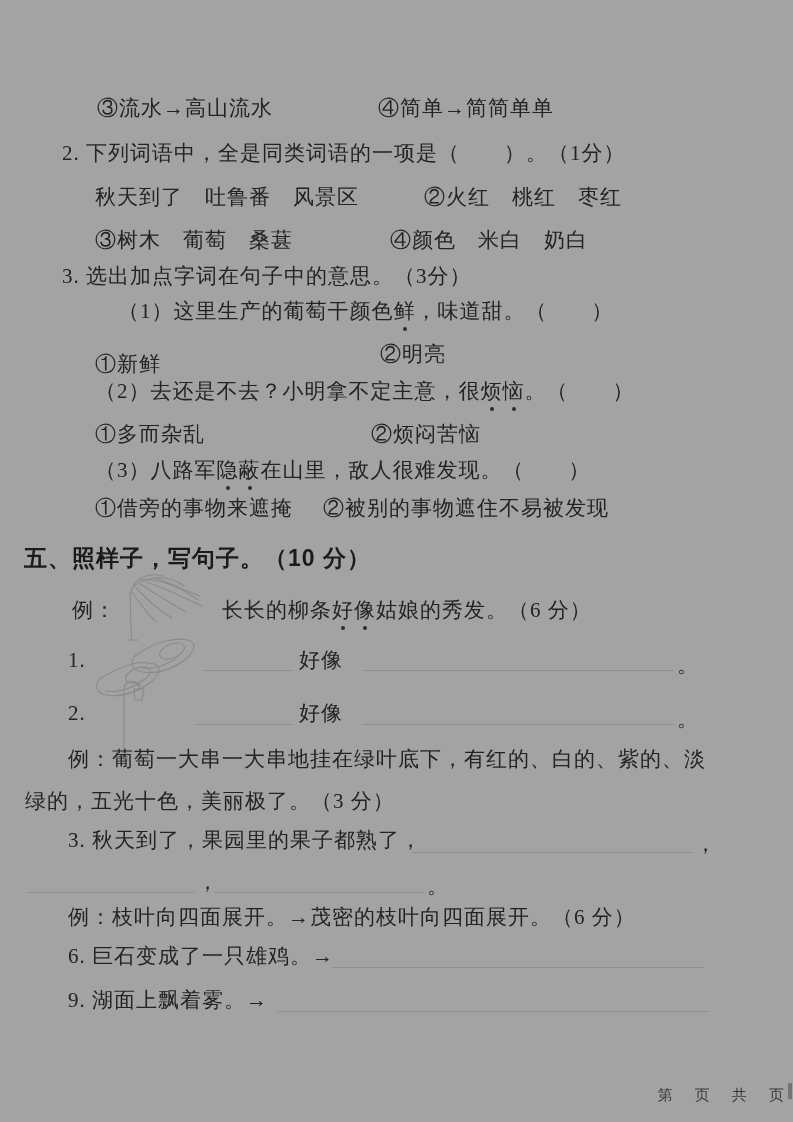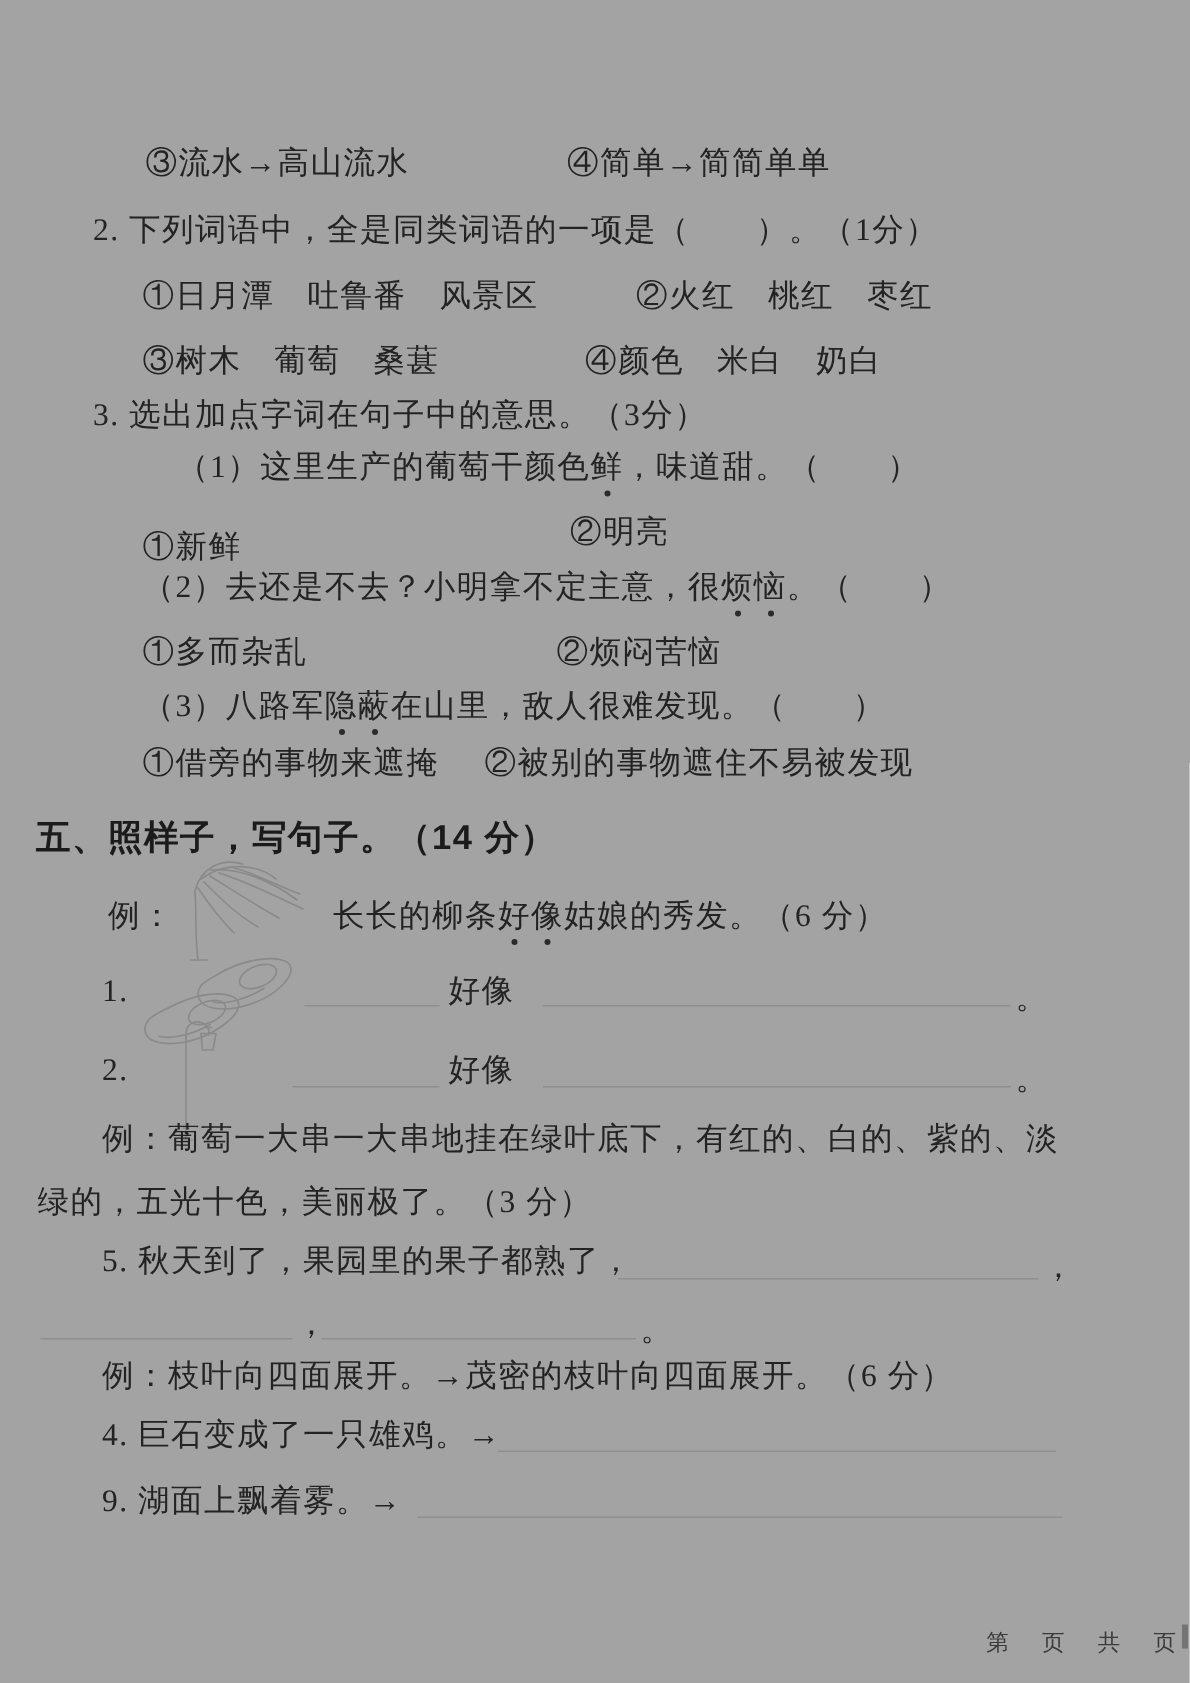"①日月潭 吐鲁番 风景区" div.abs { text: ①日月潭 -> 秋天到了 }
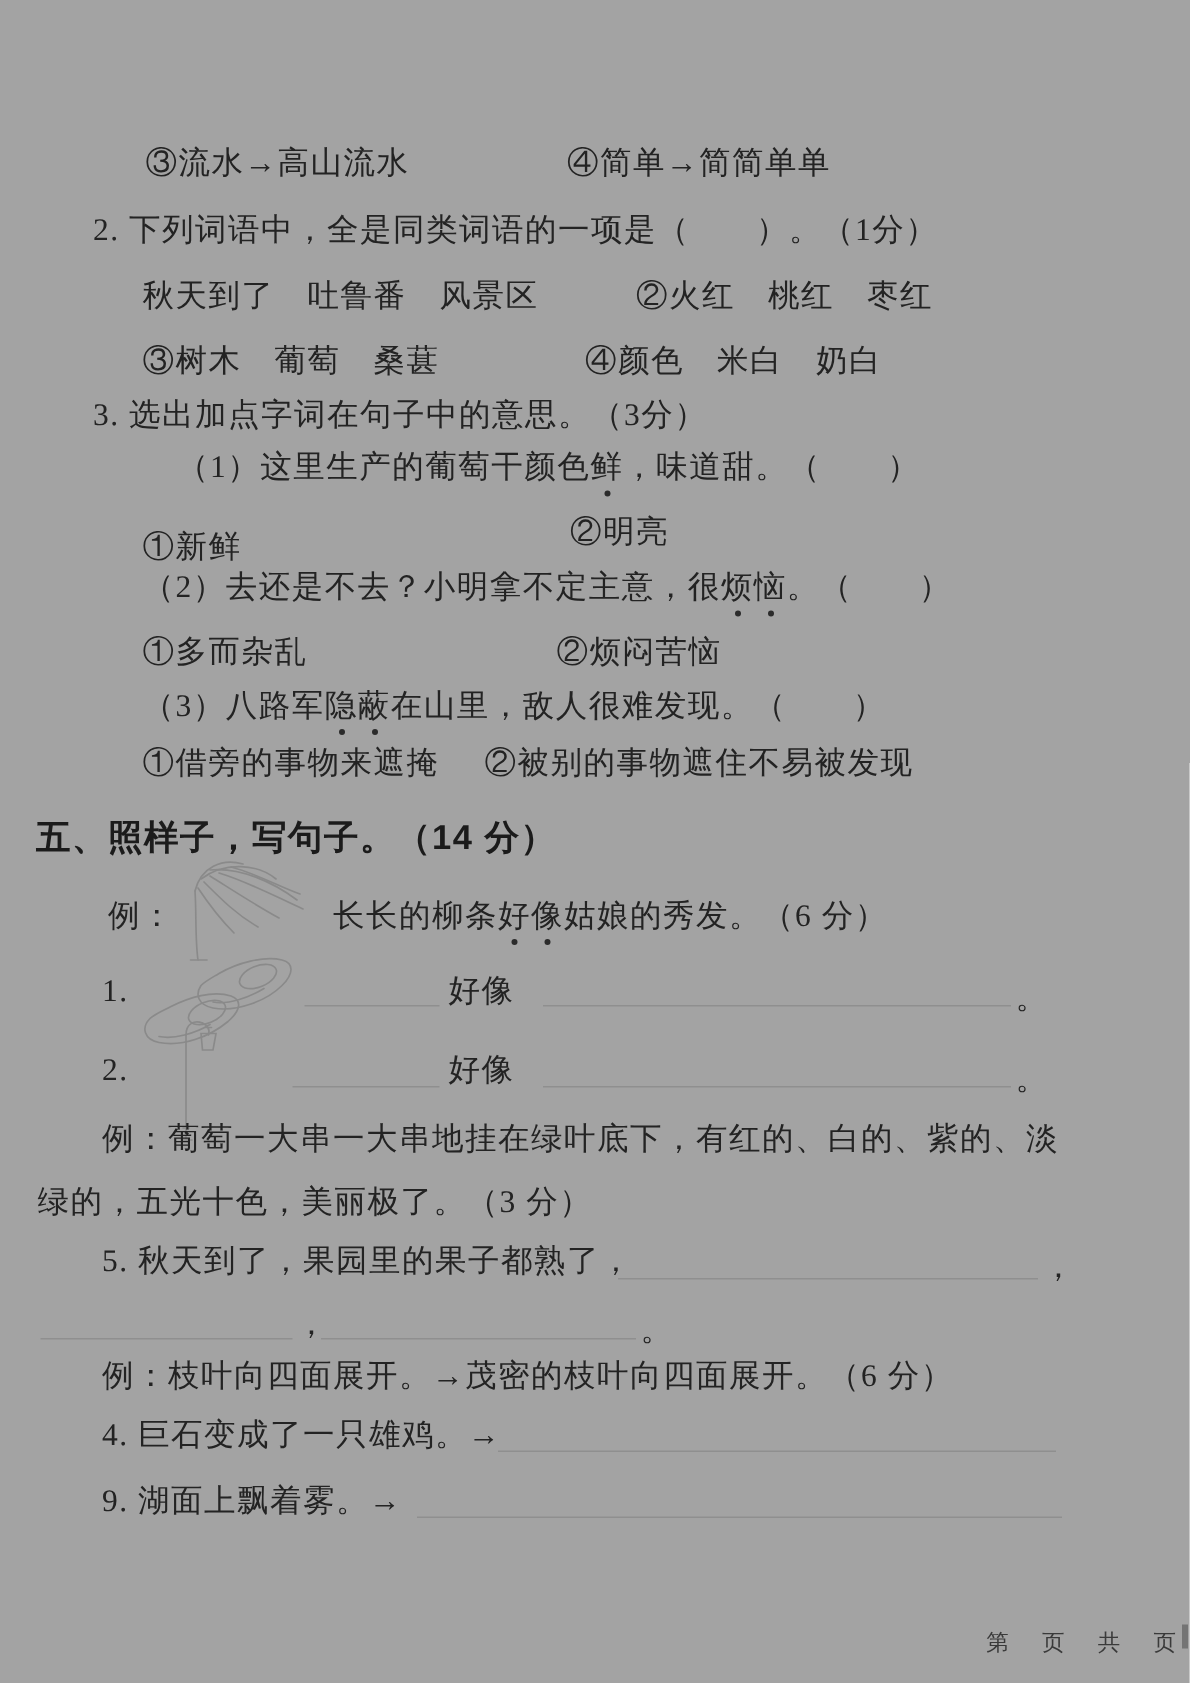"五、照样子，写句子。（14 分）" div.abs { text: 14 -> 10 }
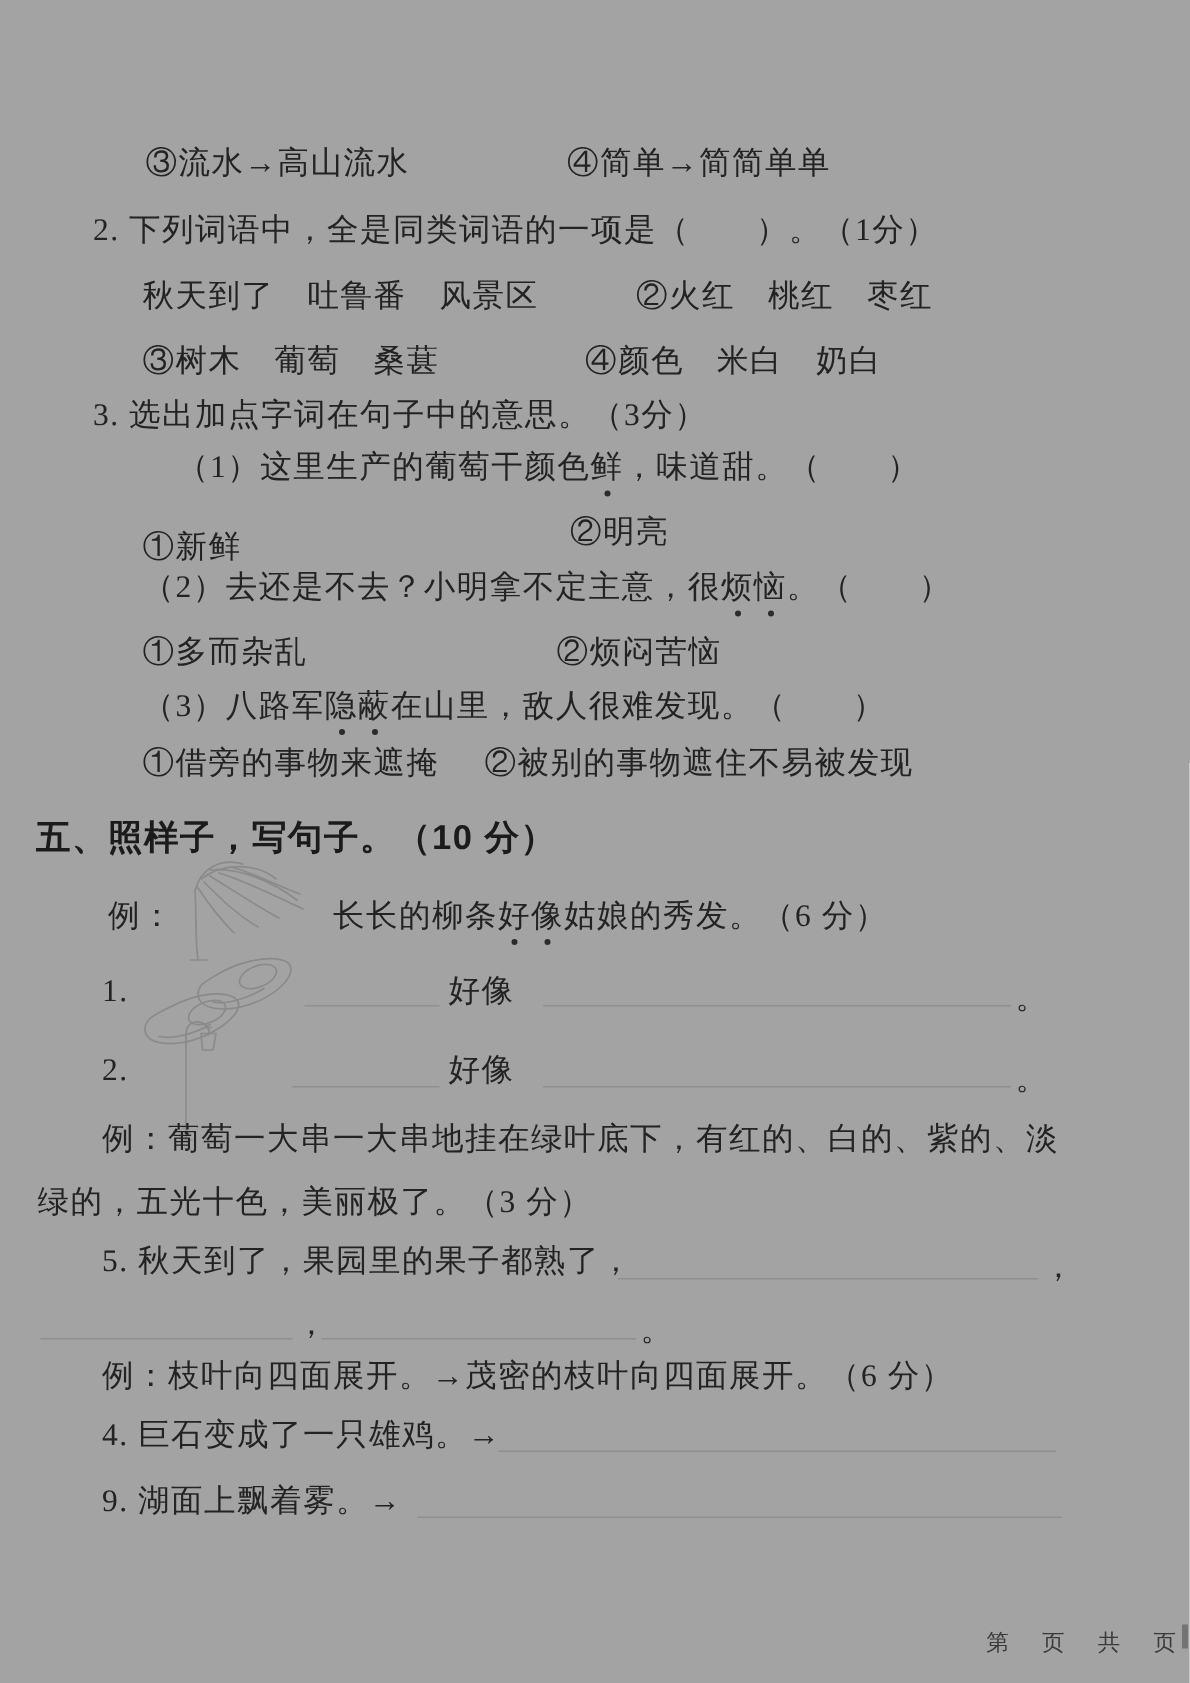"5. 秋天到了，果园里的果子都熟了，" div.abs { text: 5 -> 3 }
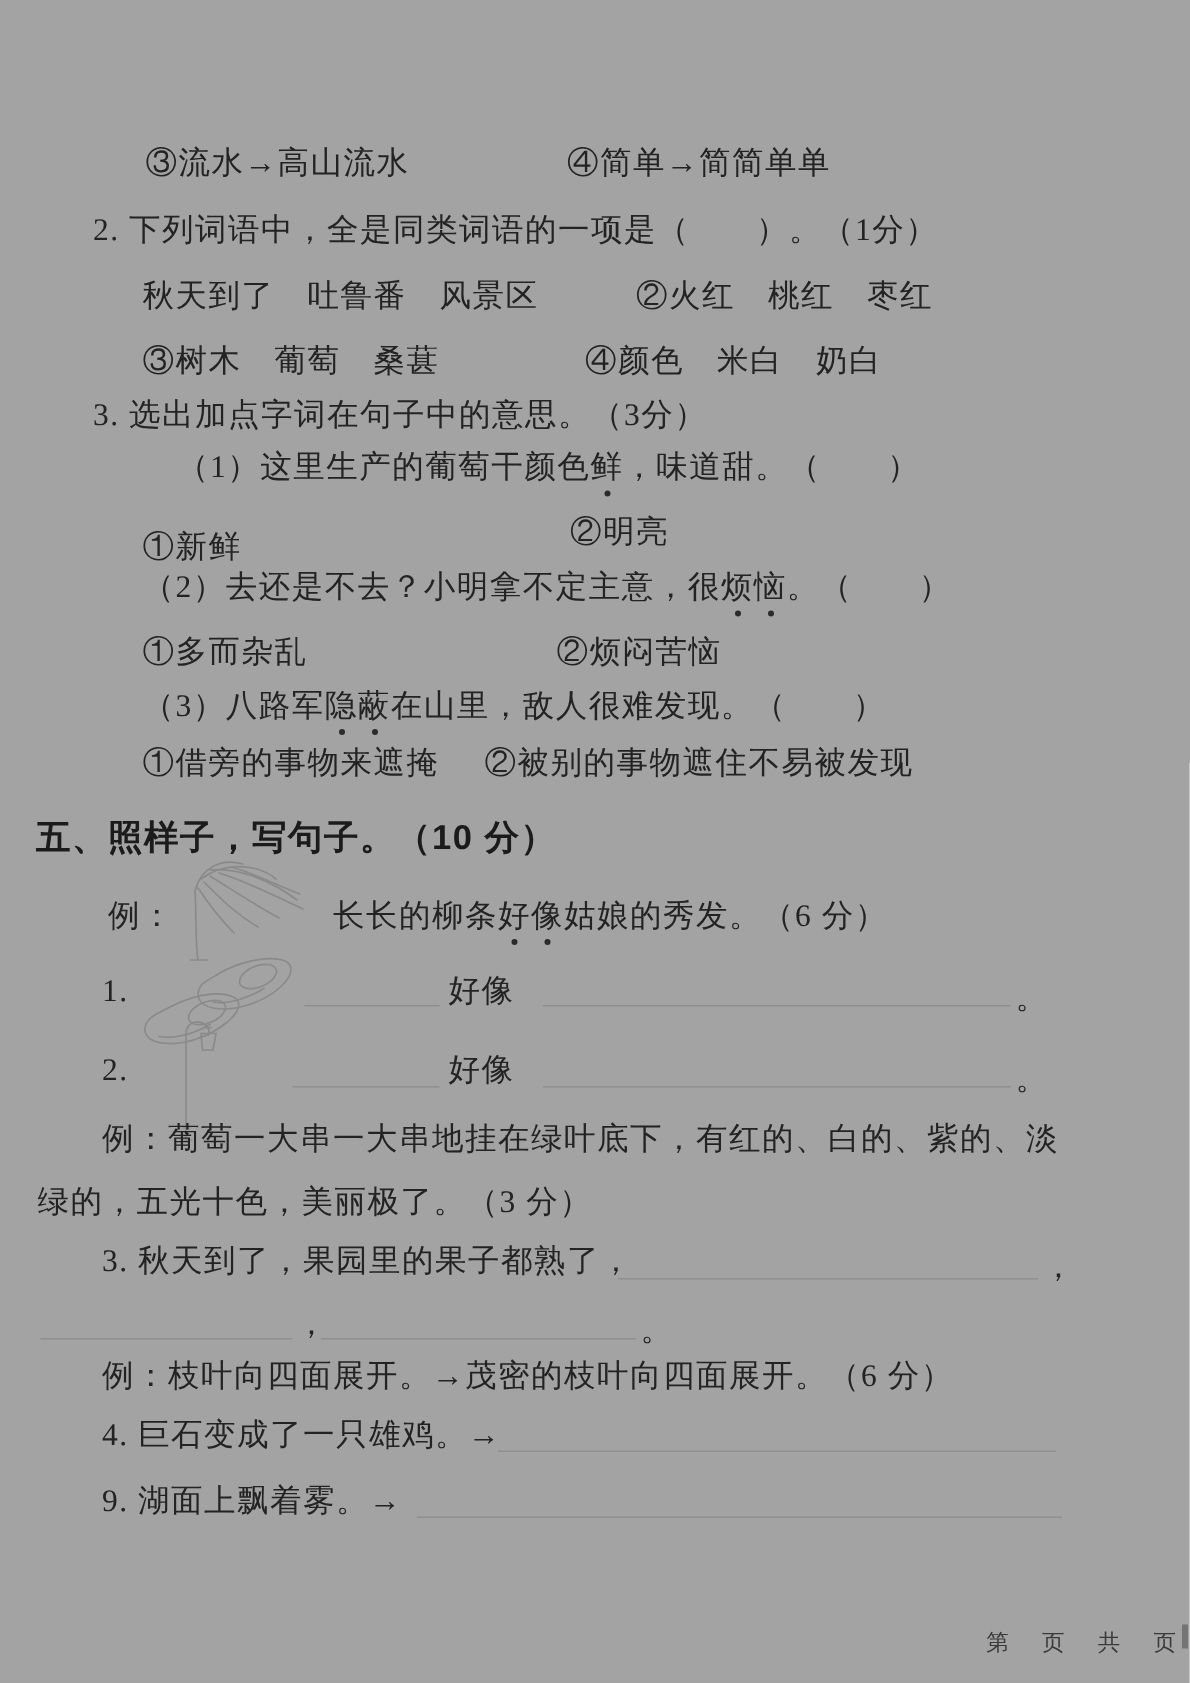"4. 巨石变成了一只雄鸡。→" div.abs { text: 4 -> 6 }
